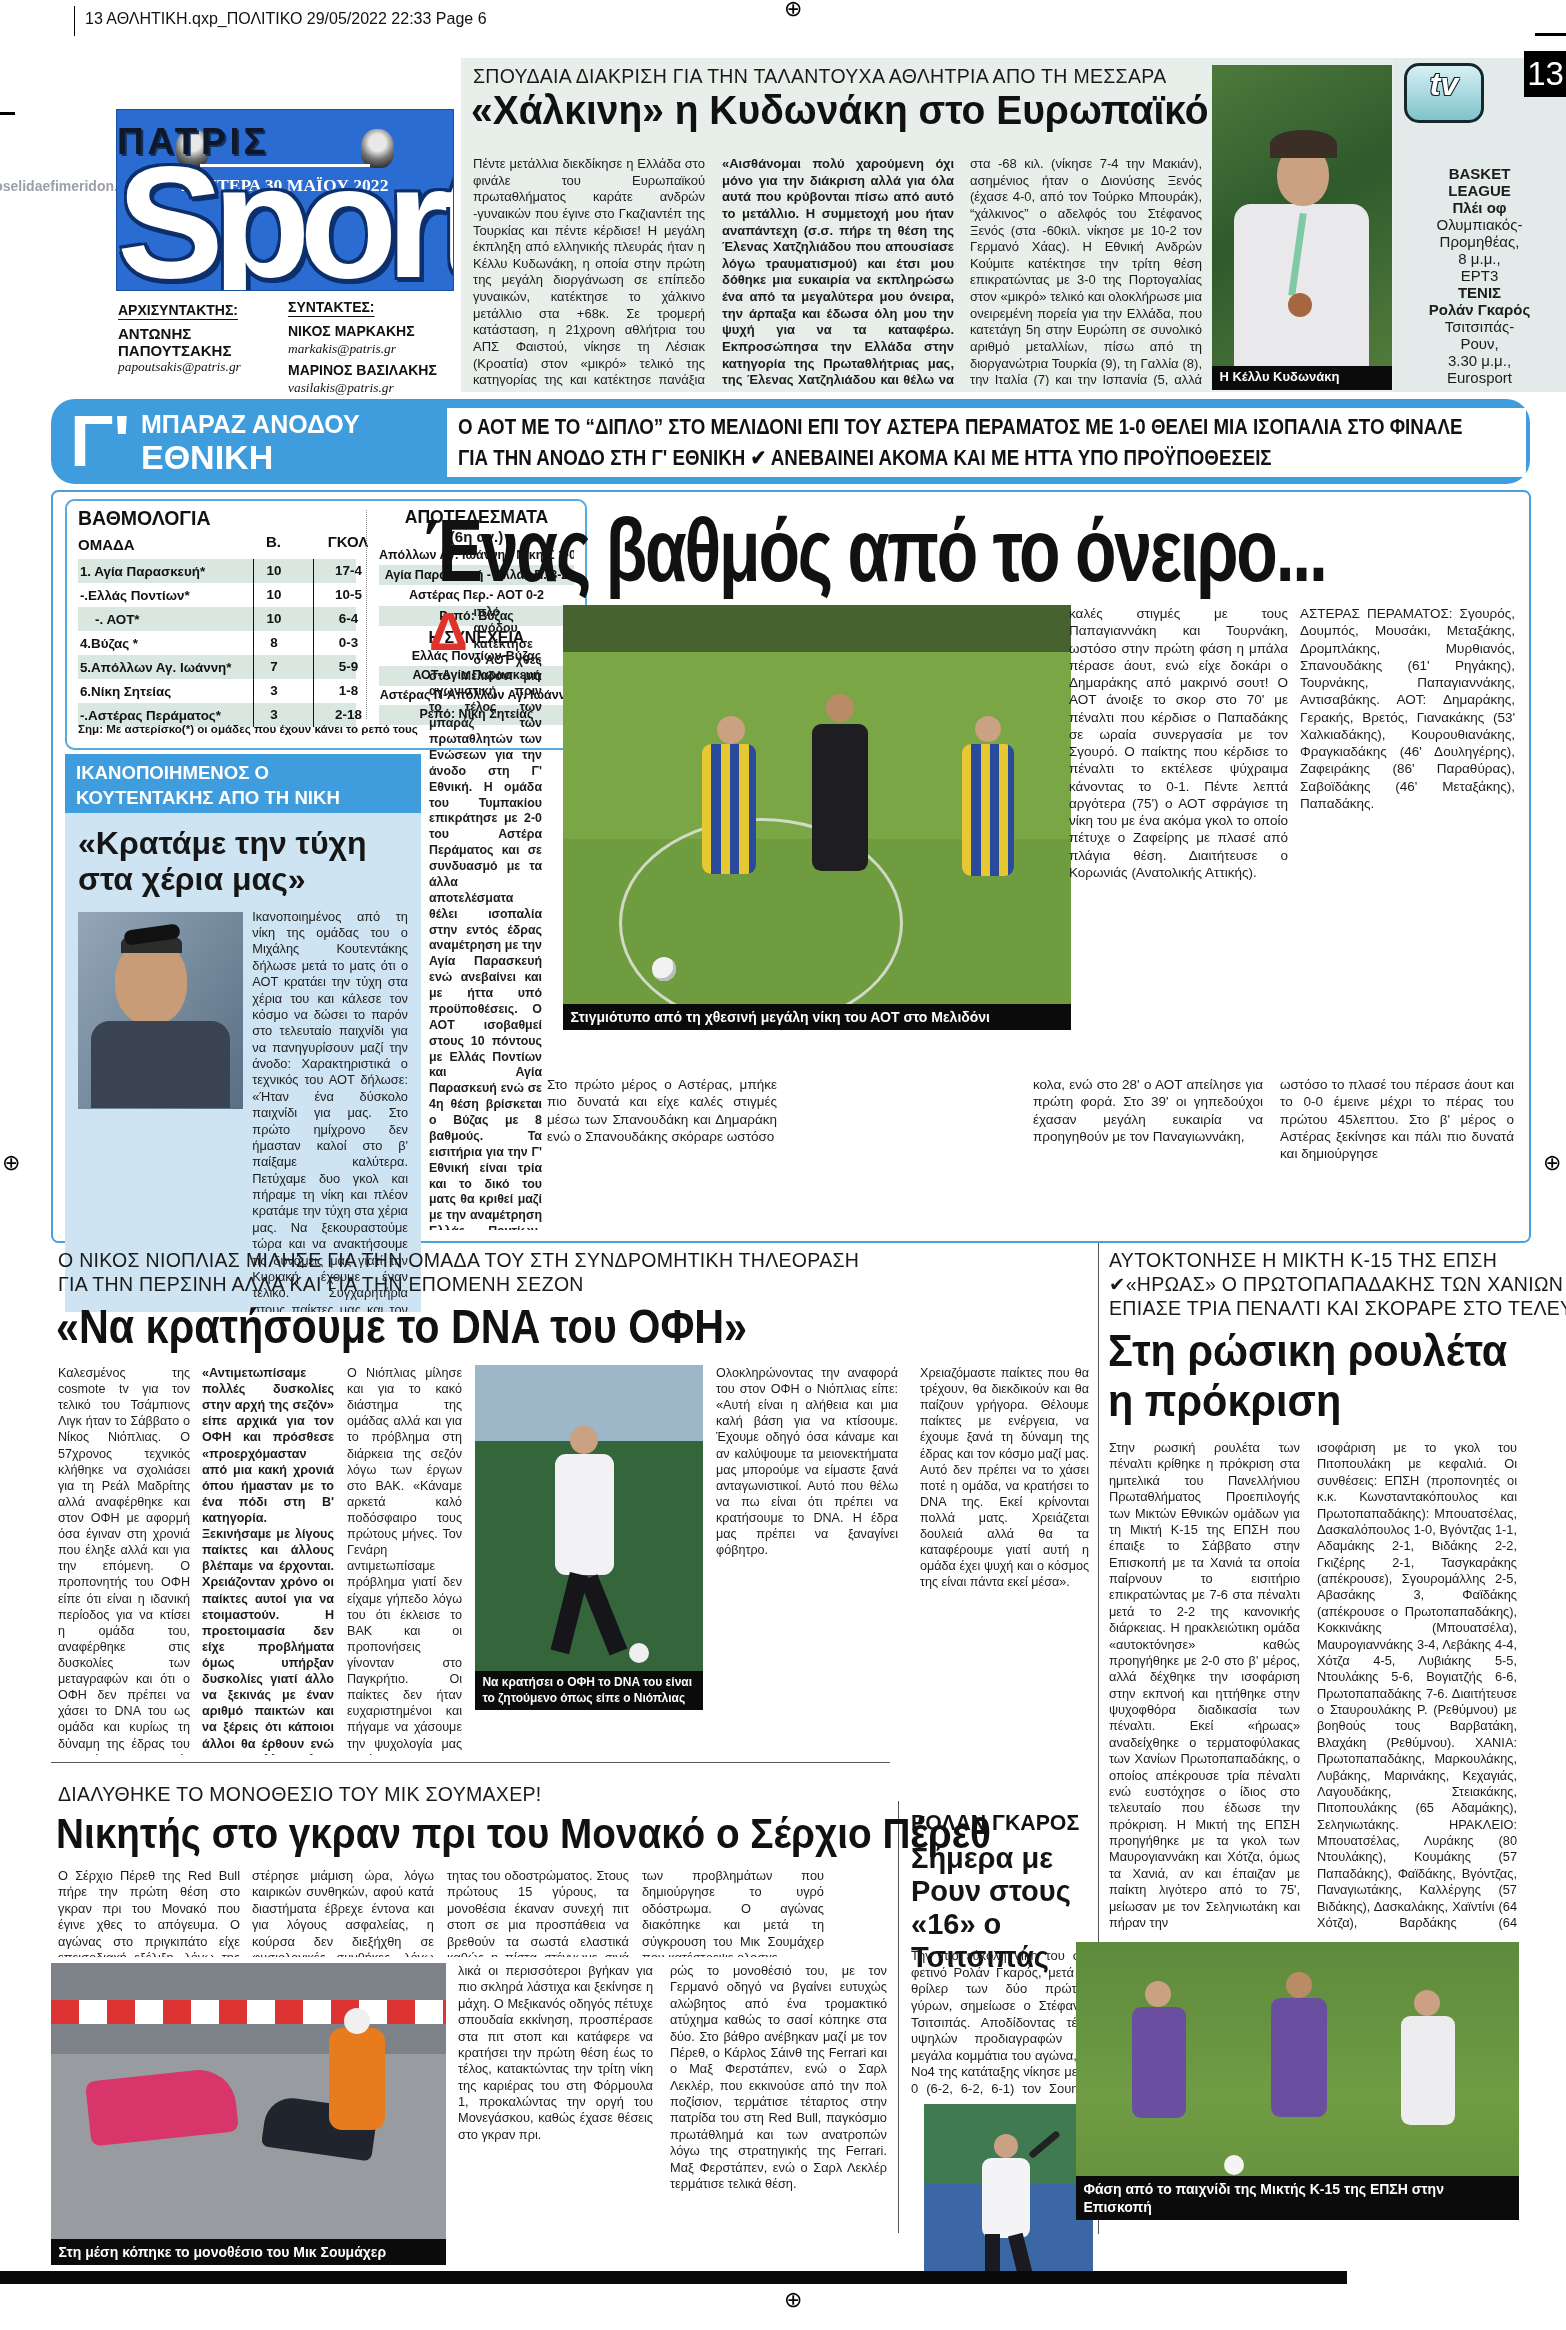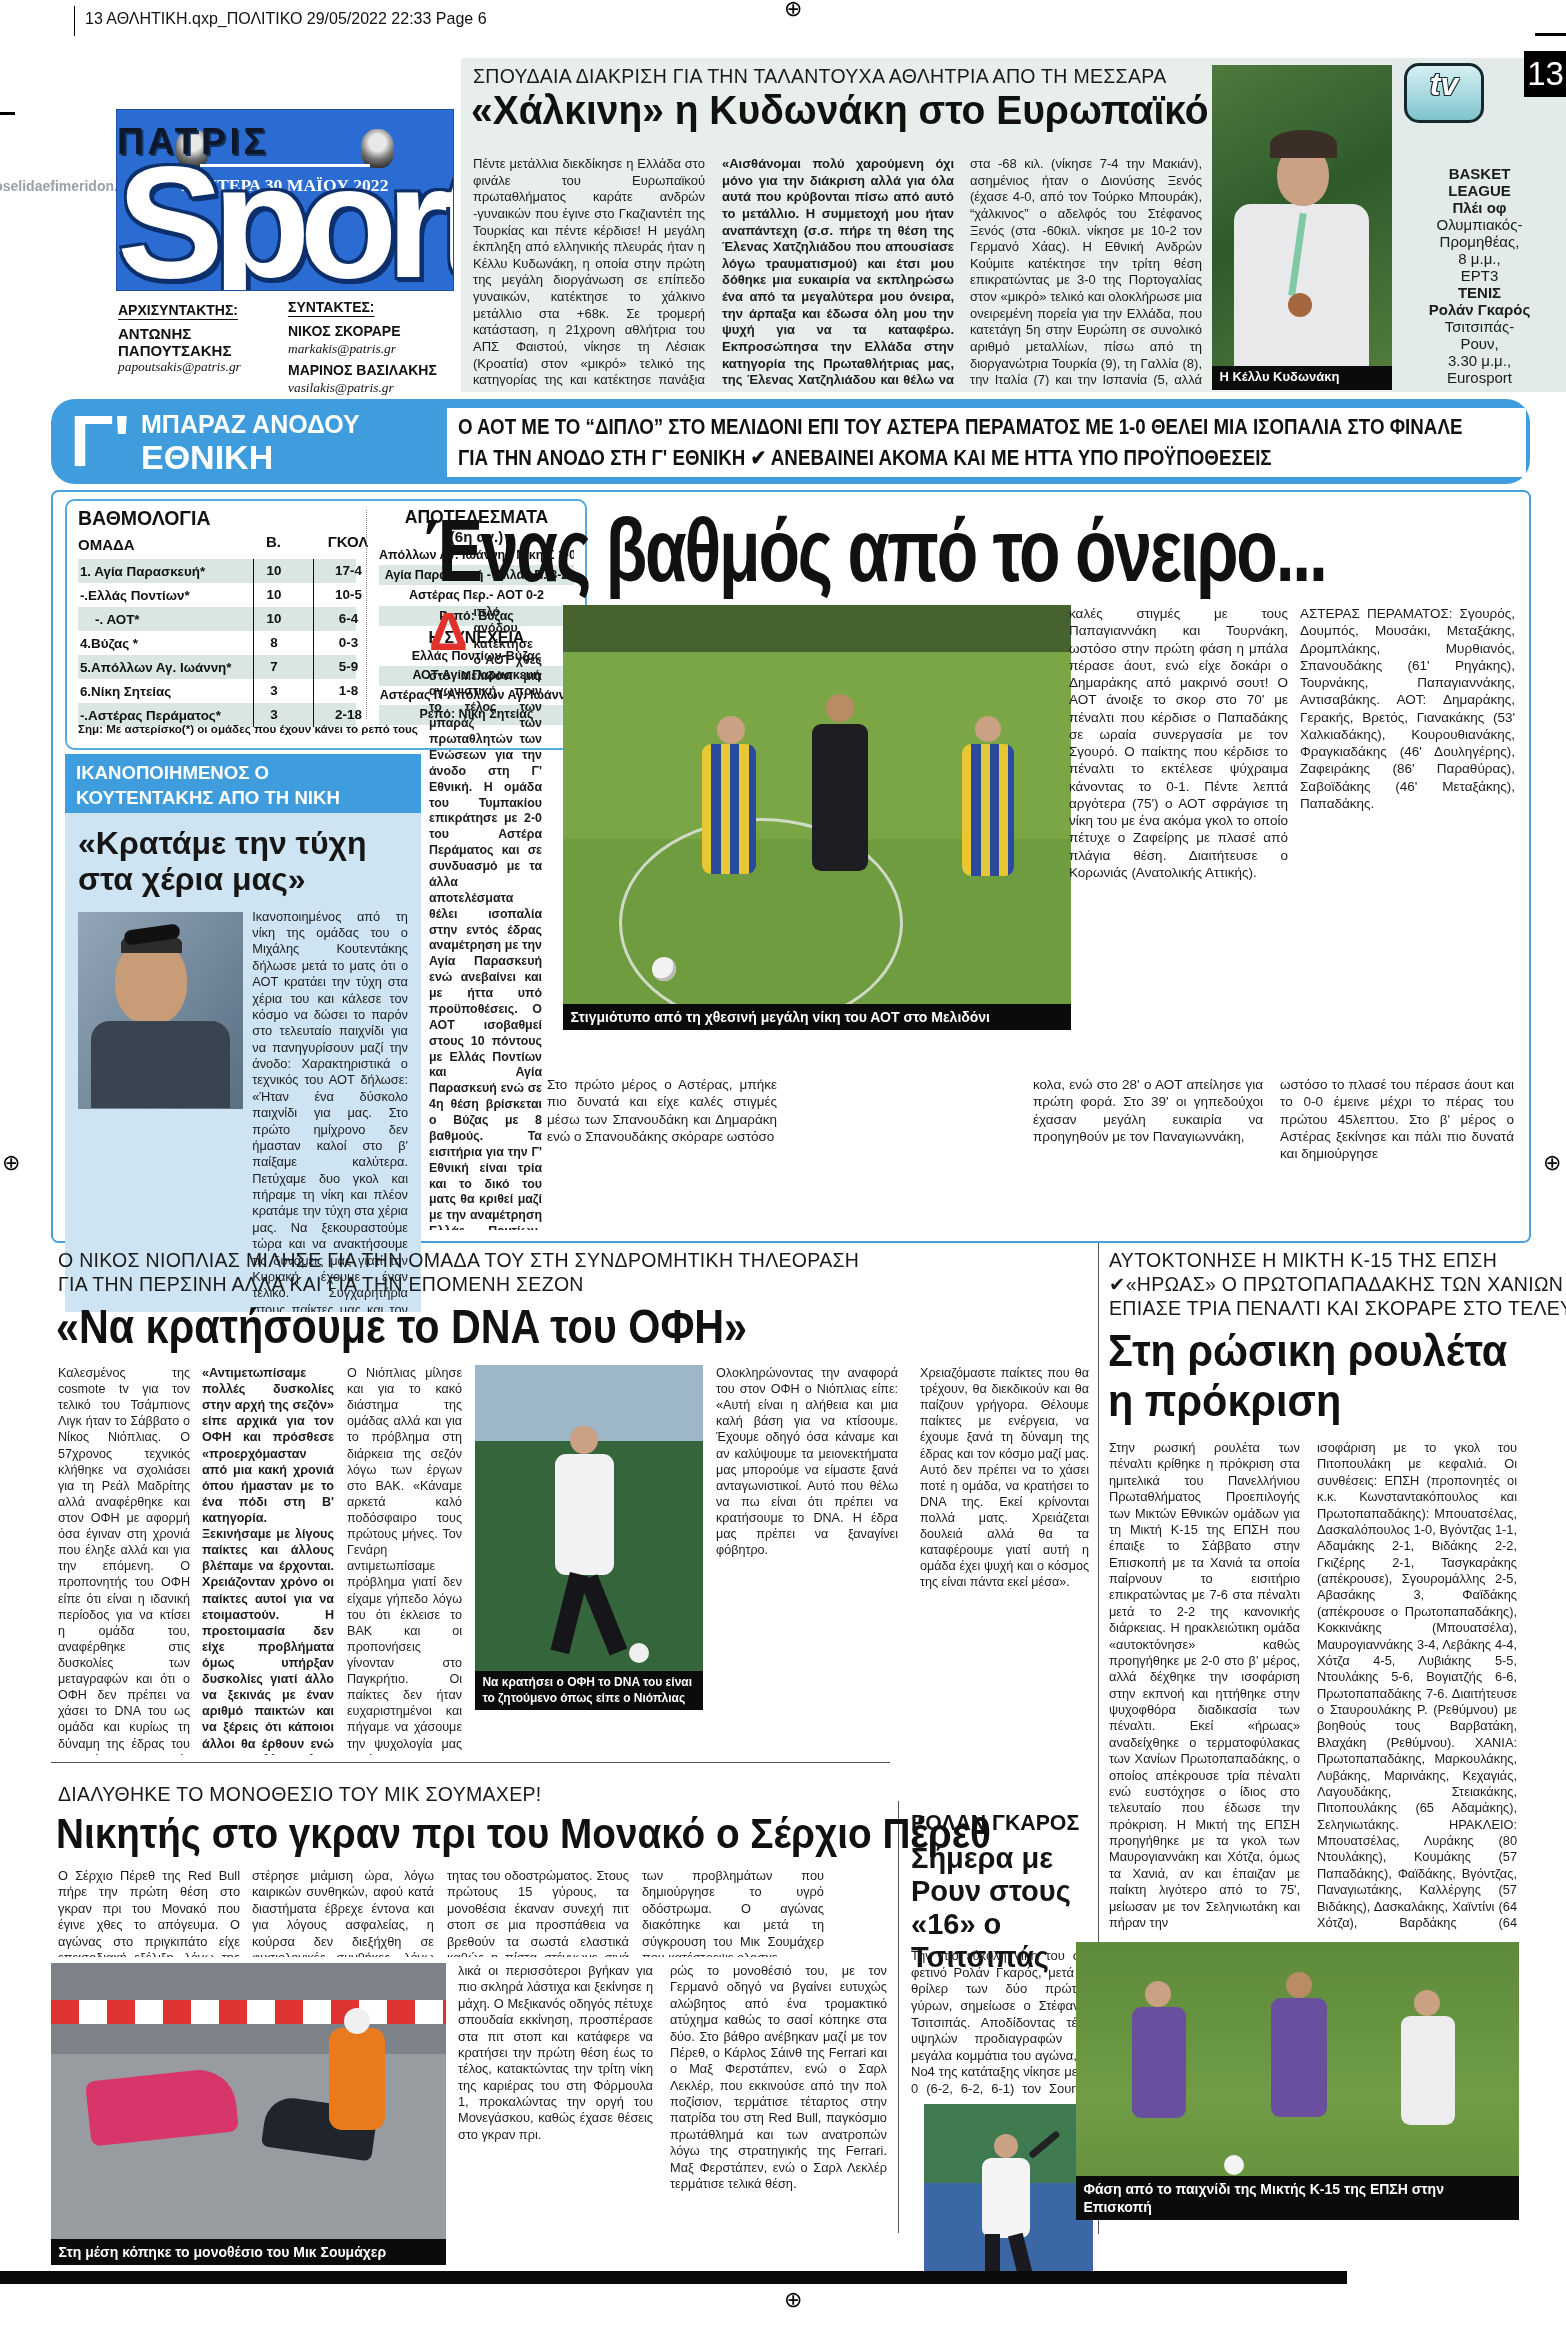"ΝΙΚΟΣ ΣΚΟΡΑΡΕ" span.stf-name { text: ΣΚΟΡΑΡΕ -> ΜΑΡΚΑΚΗΣ }
